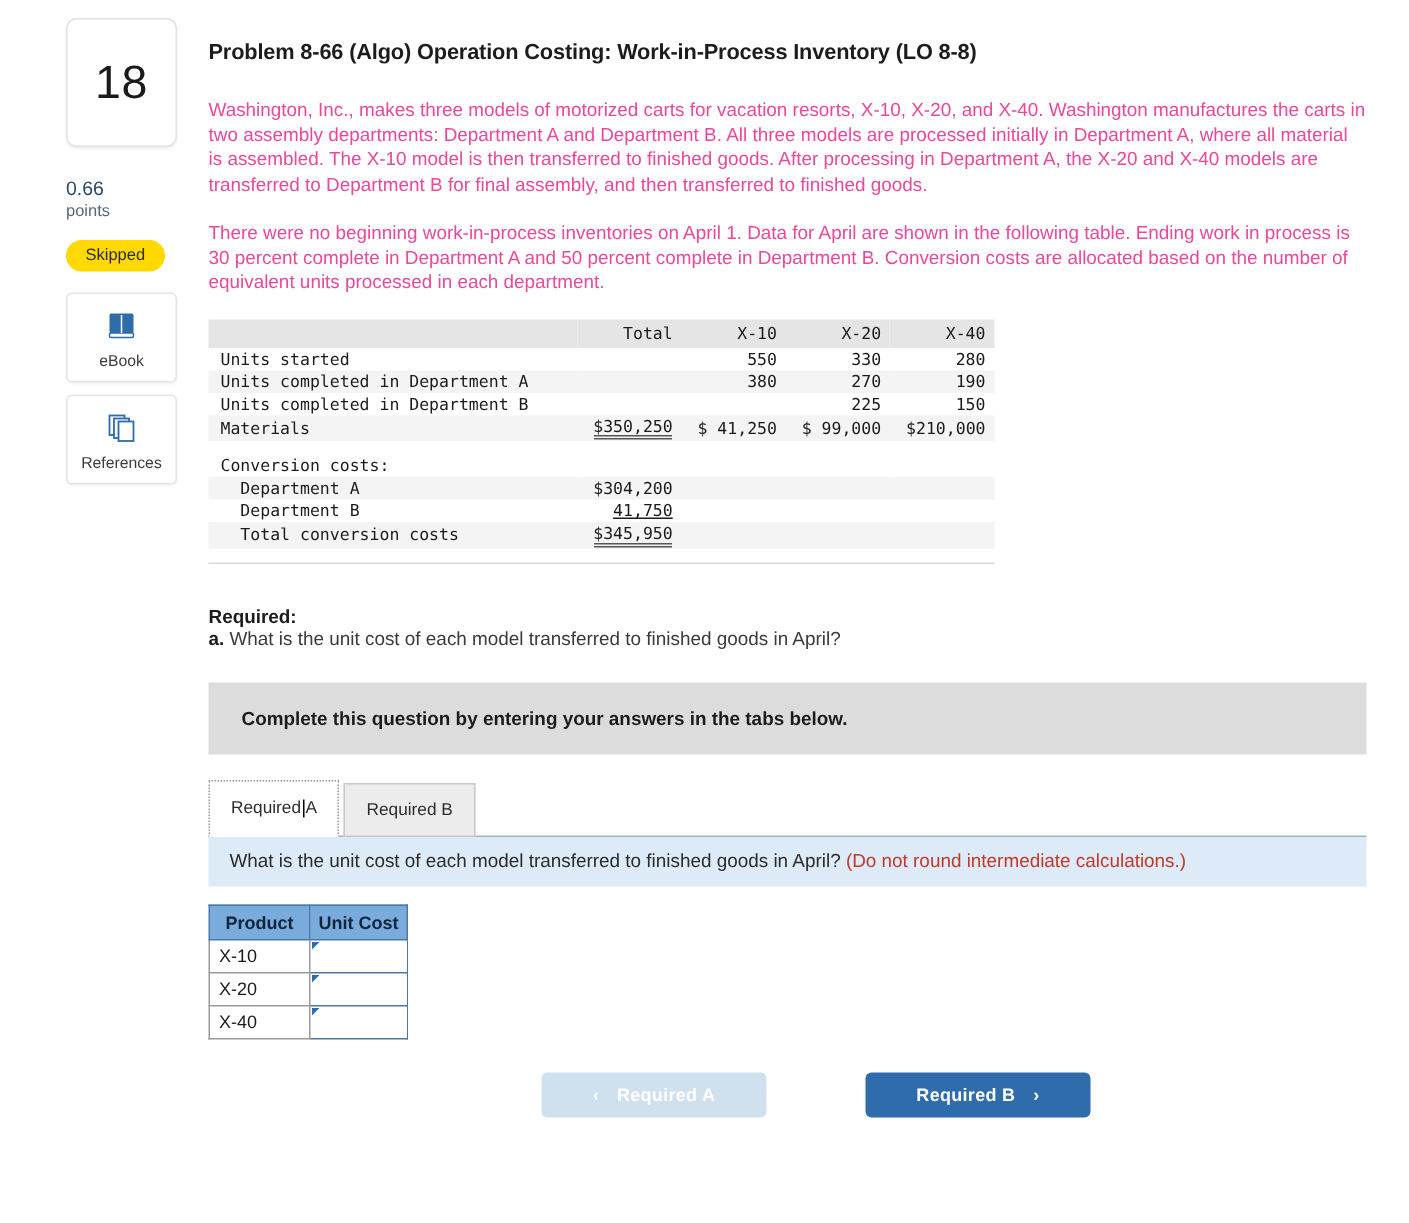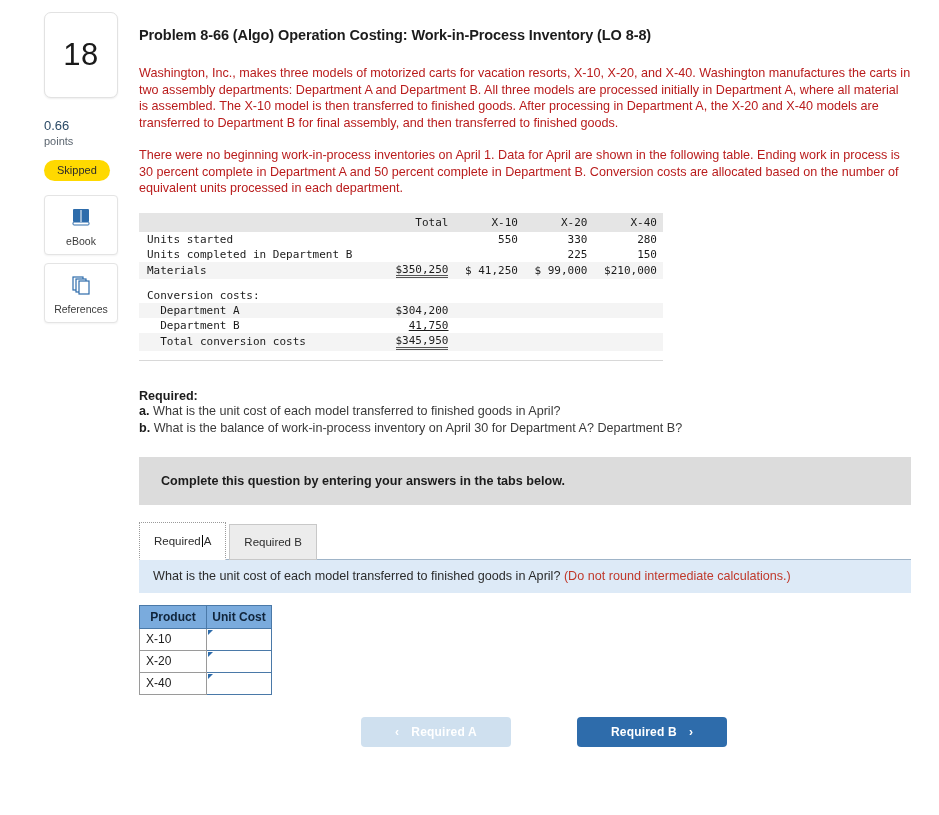"Washington, Inc., makes three models" .body-par { color: #b91c1c -> #ec4899 }
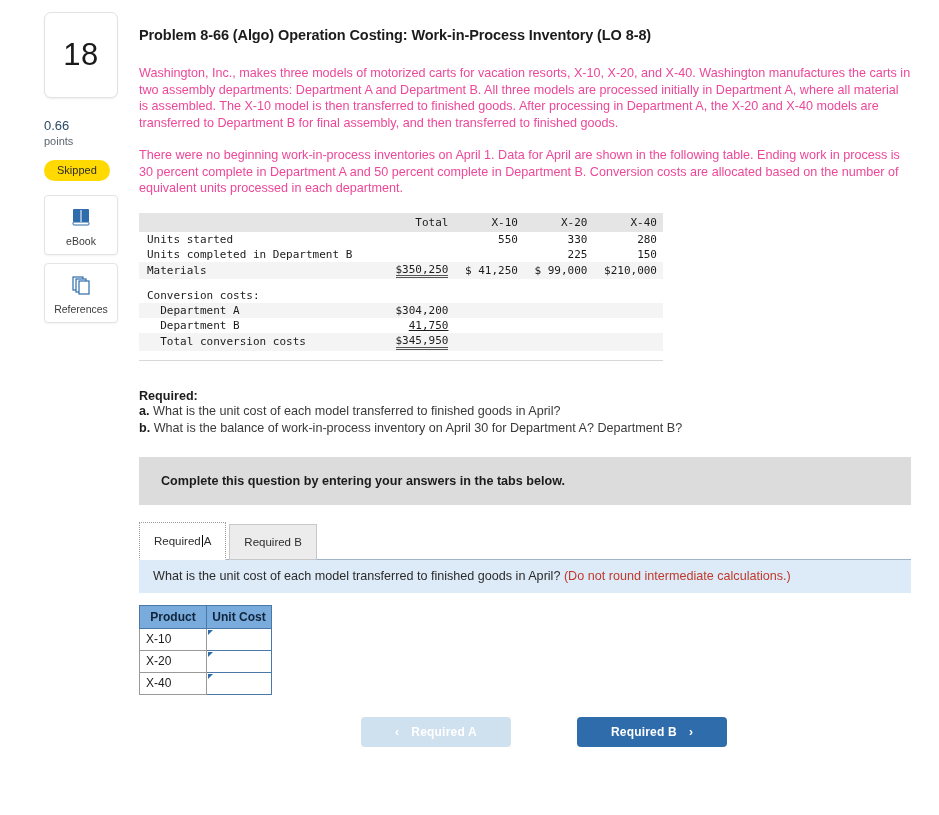"Units completed in Department A" tr.zebra { html: none -> <tr> <td>Units completed in Department A</td> <td></td> <td>380</td> <td>270</td> <td>190</td> </tr> }
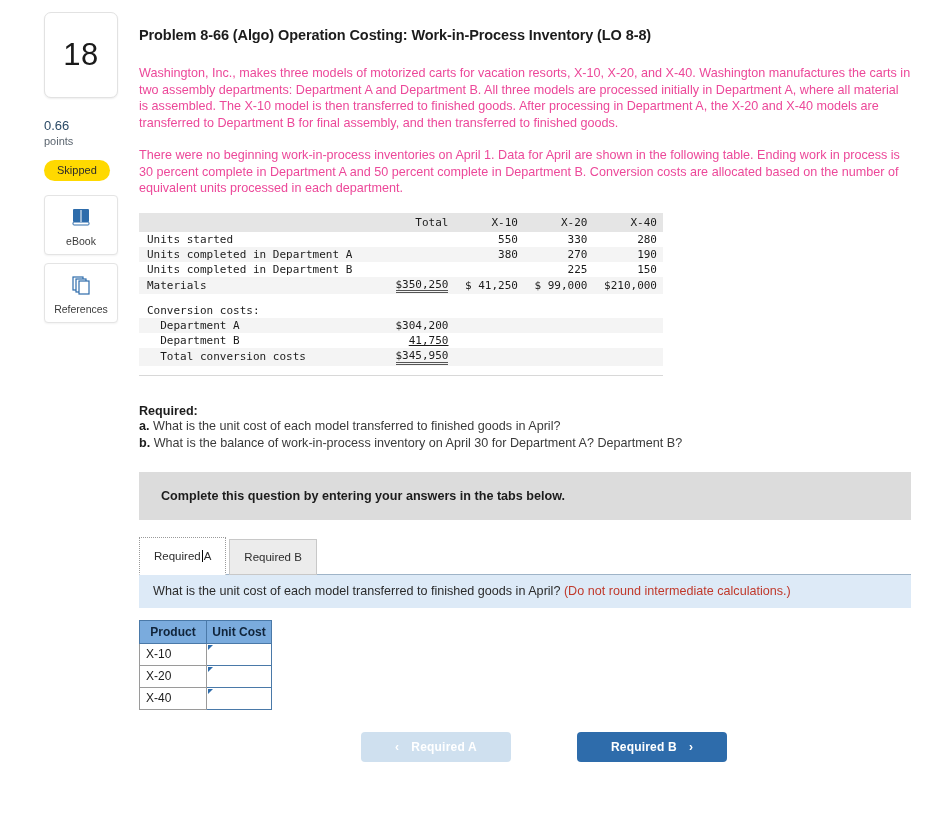"b. What is the balance" div.req-line { html: <div> <b>b.</b> <span>What is the balance of work-in-process inventory on April 30 for Department A? Department B?</span> </div> -> none }
